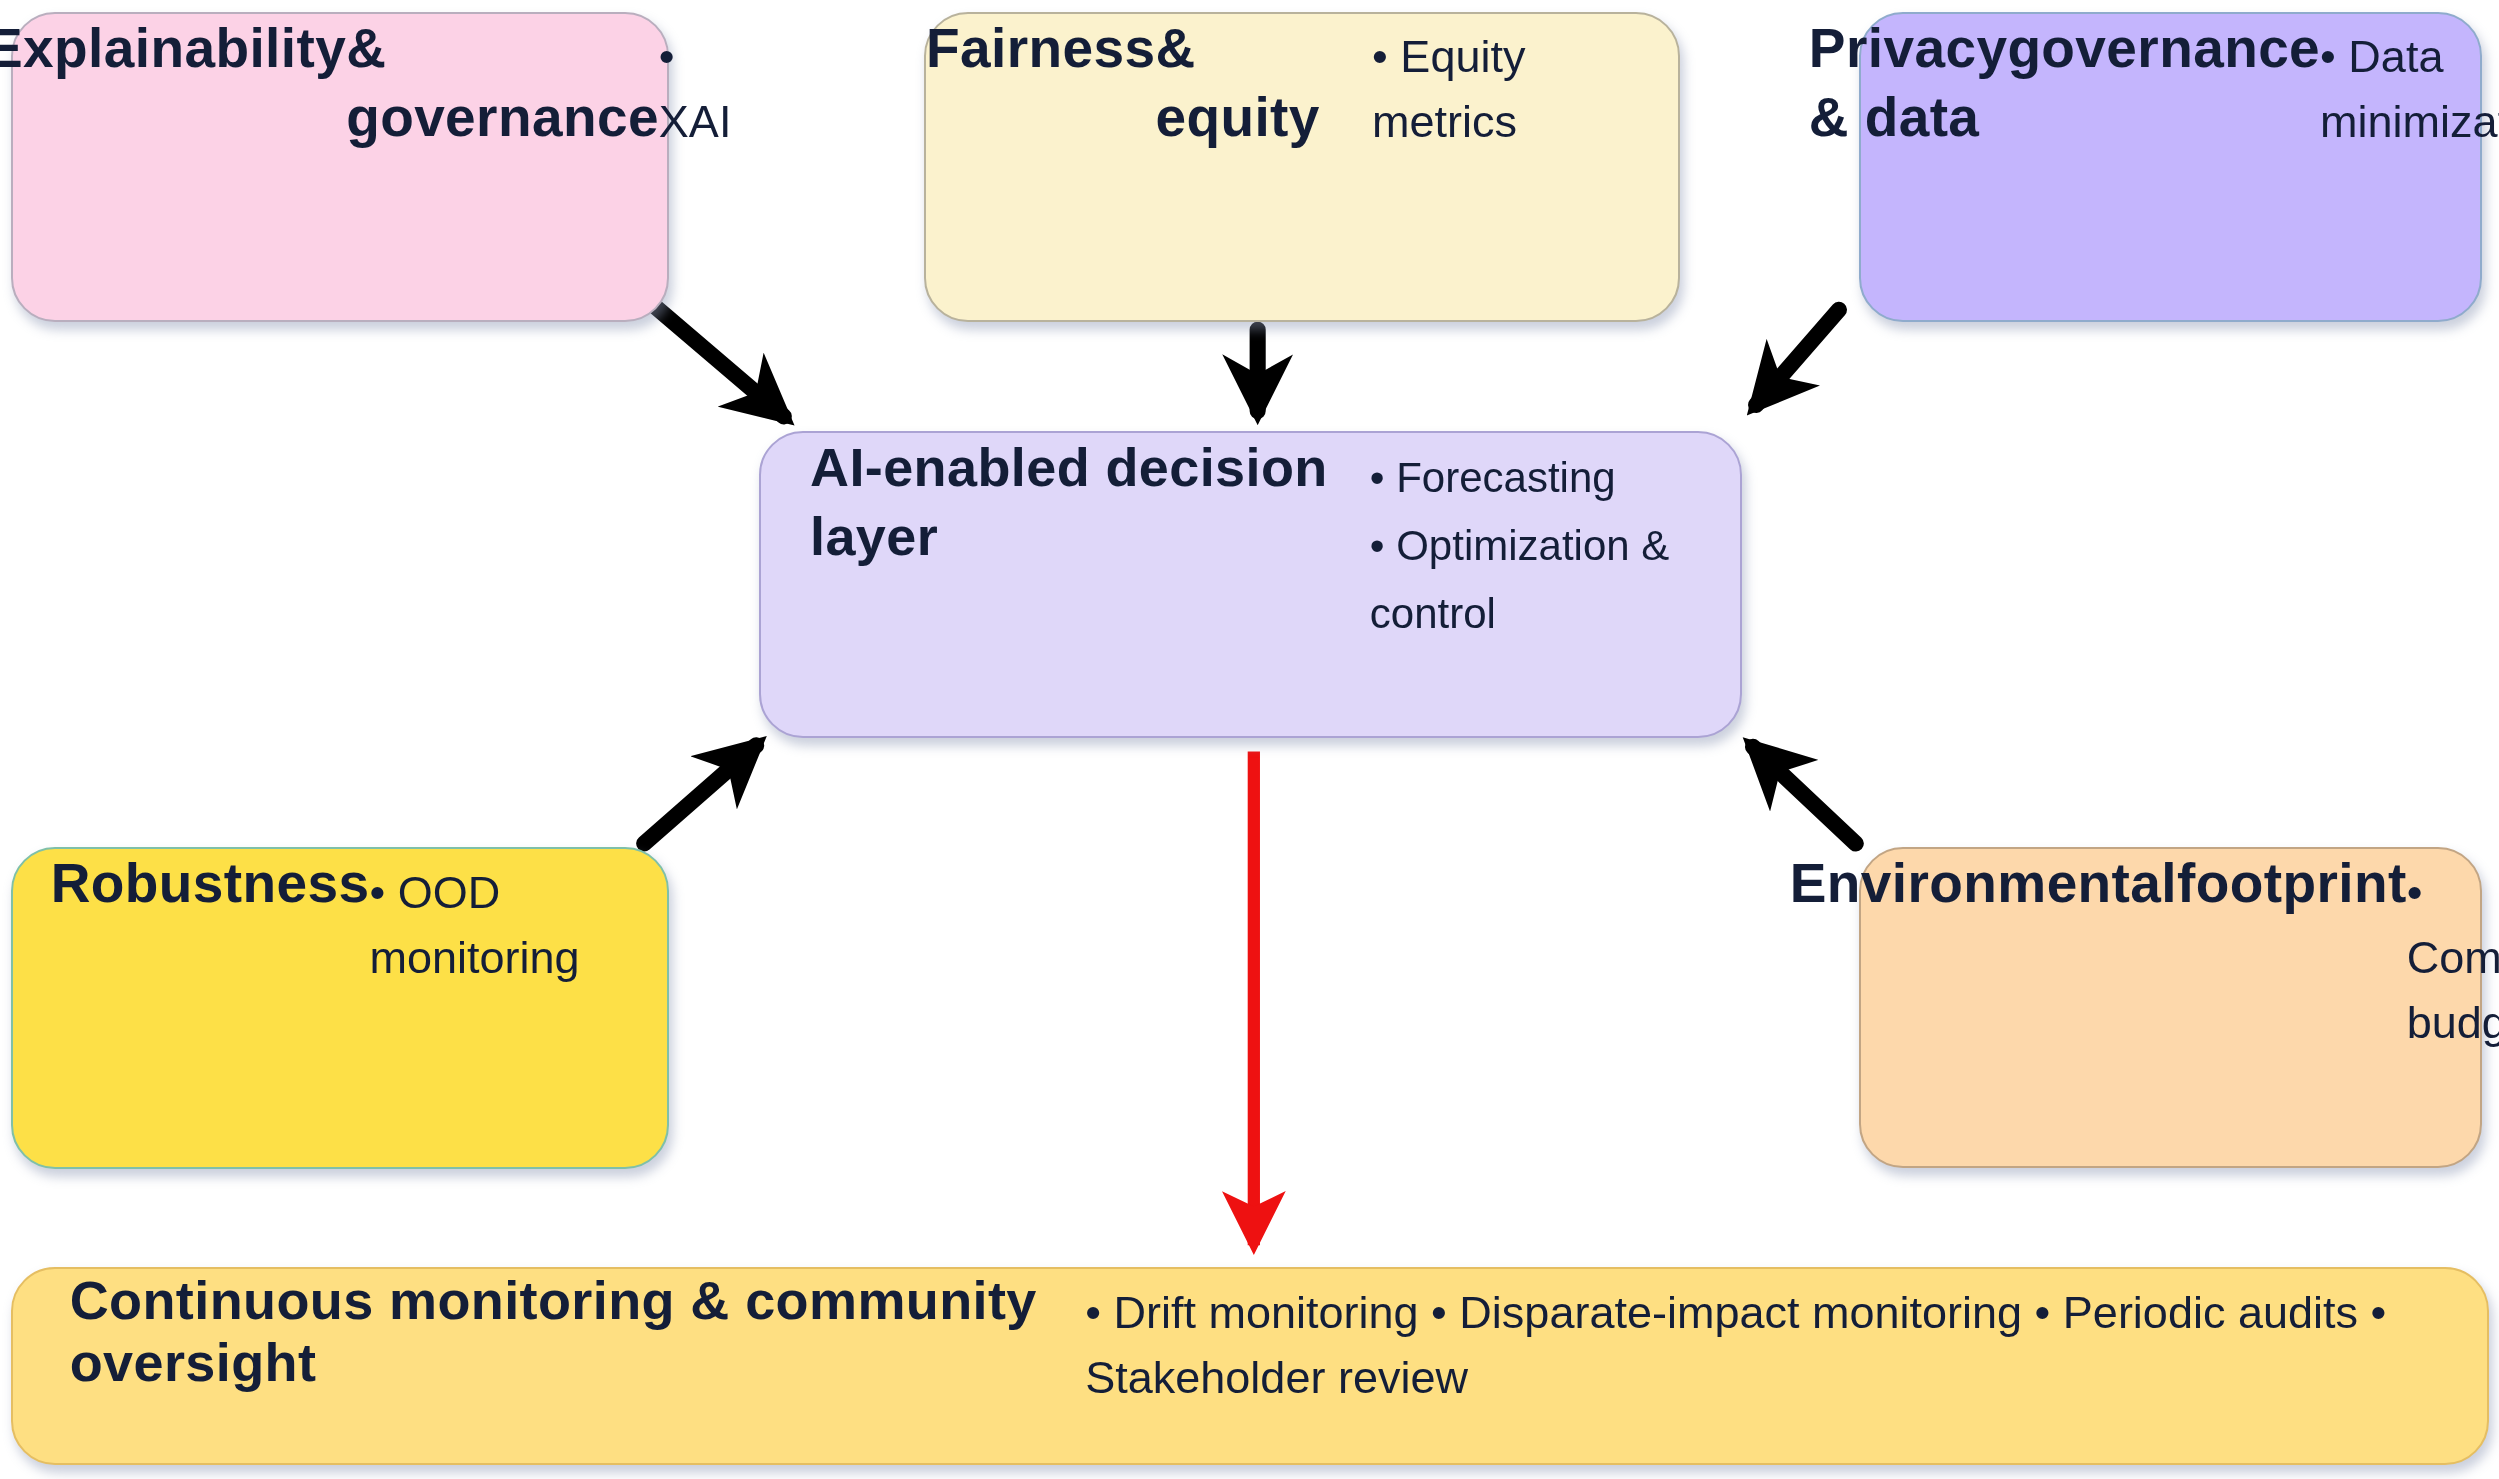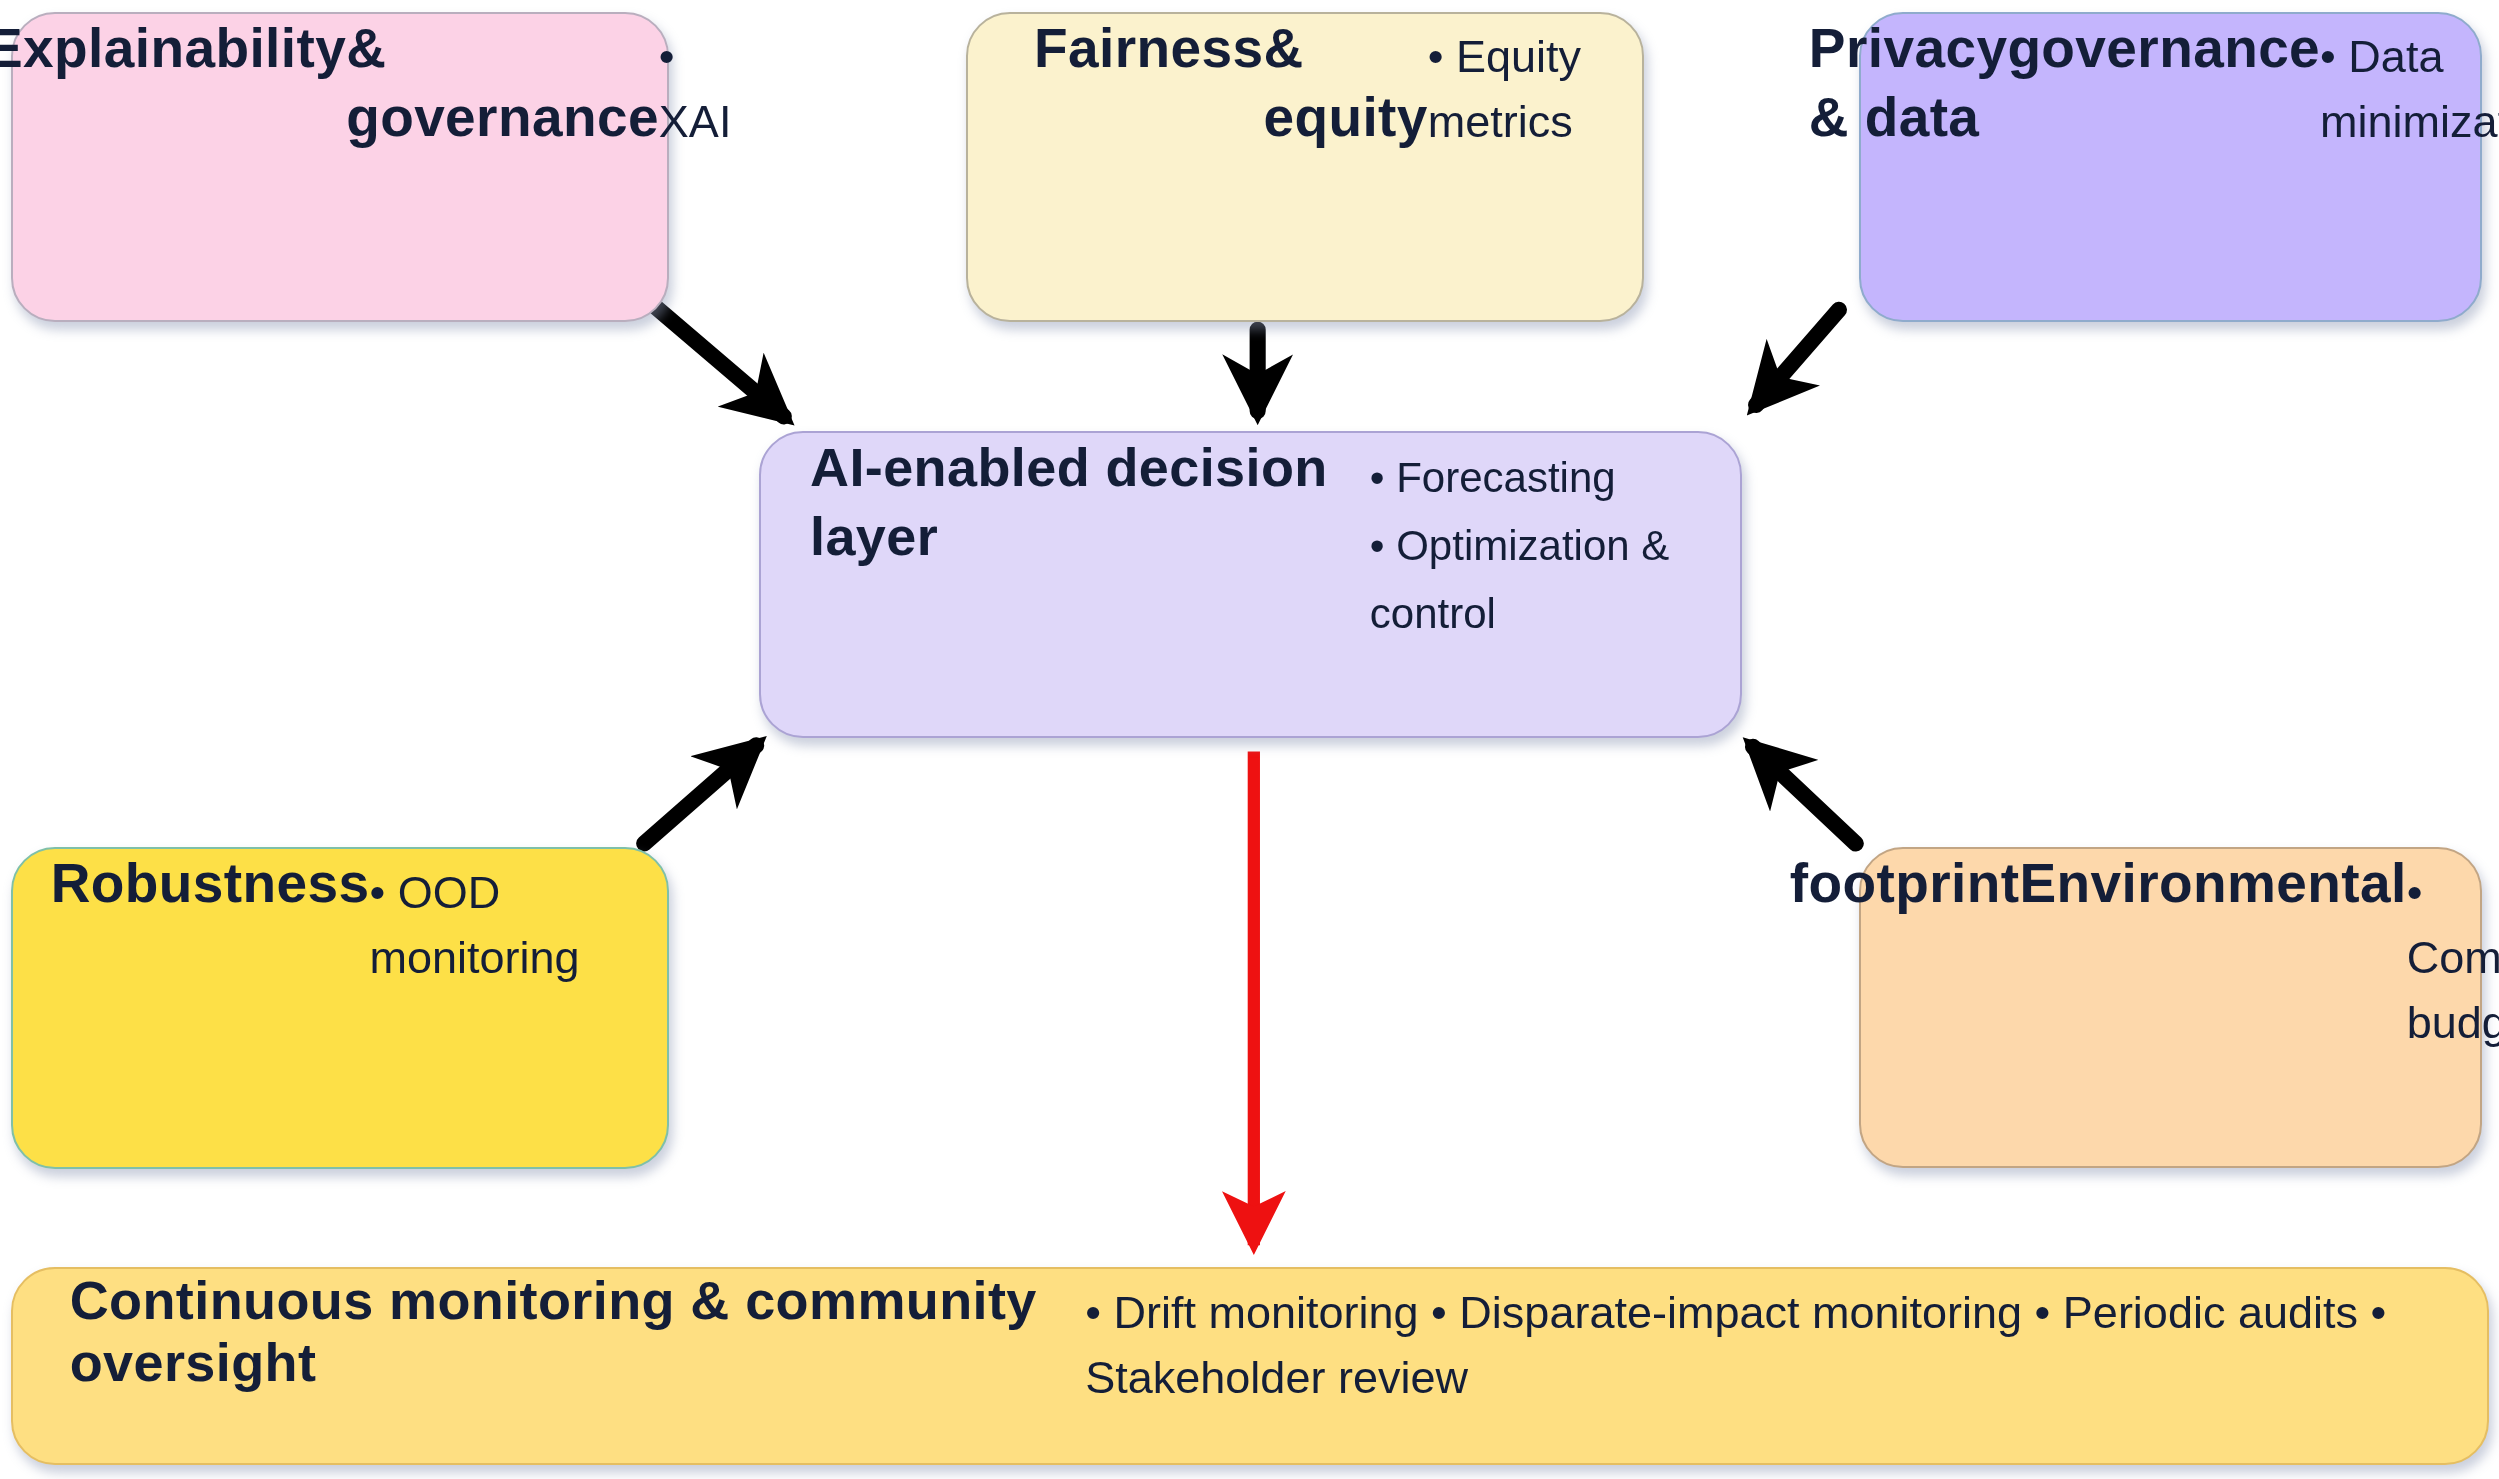"Fairness" .box-fairness { left: 966px -> 924px; padding-left: 66px -> none; width: 678px -> 756px }
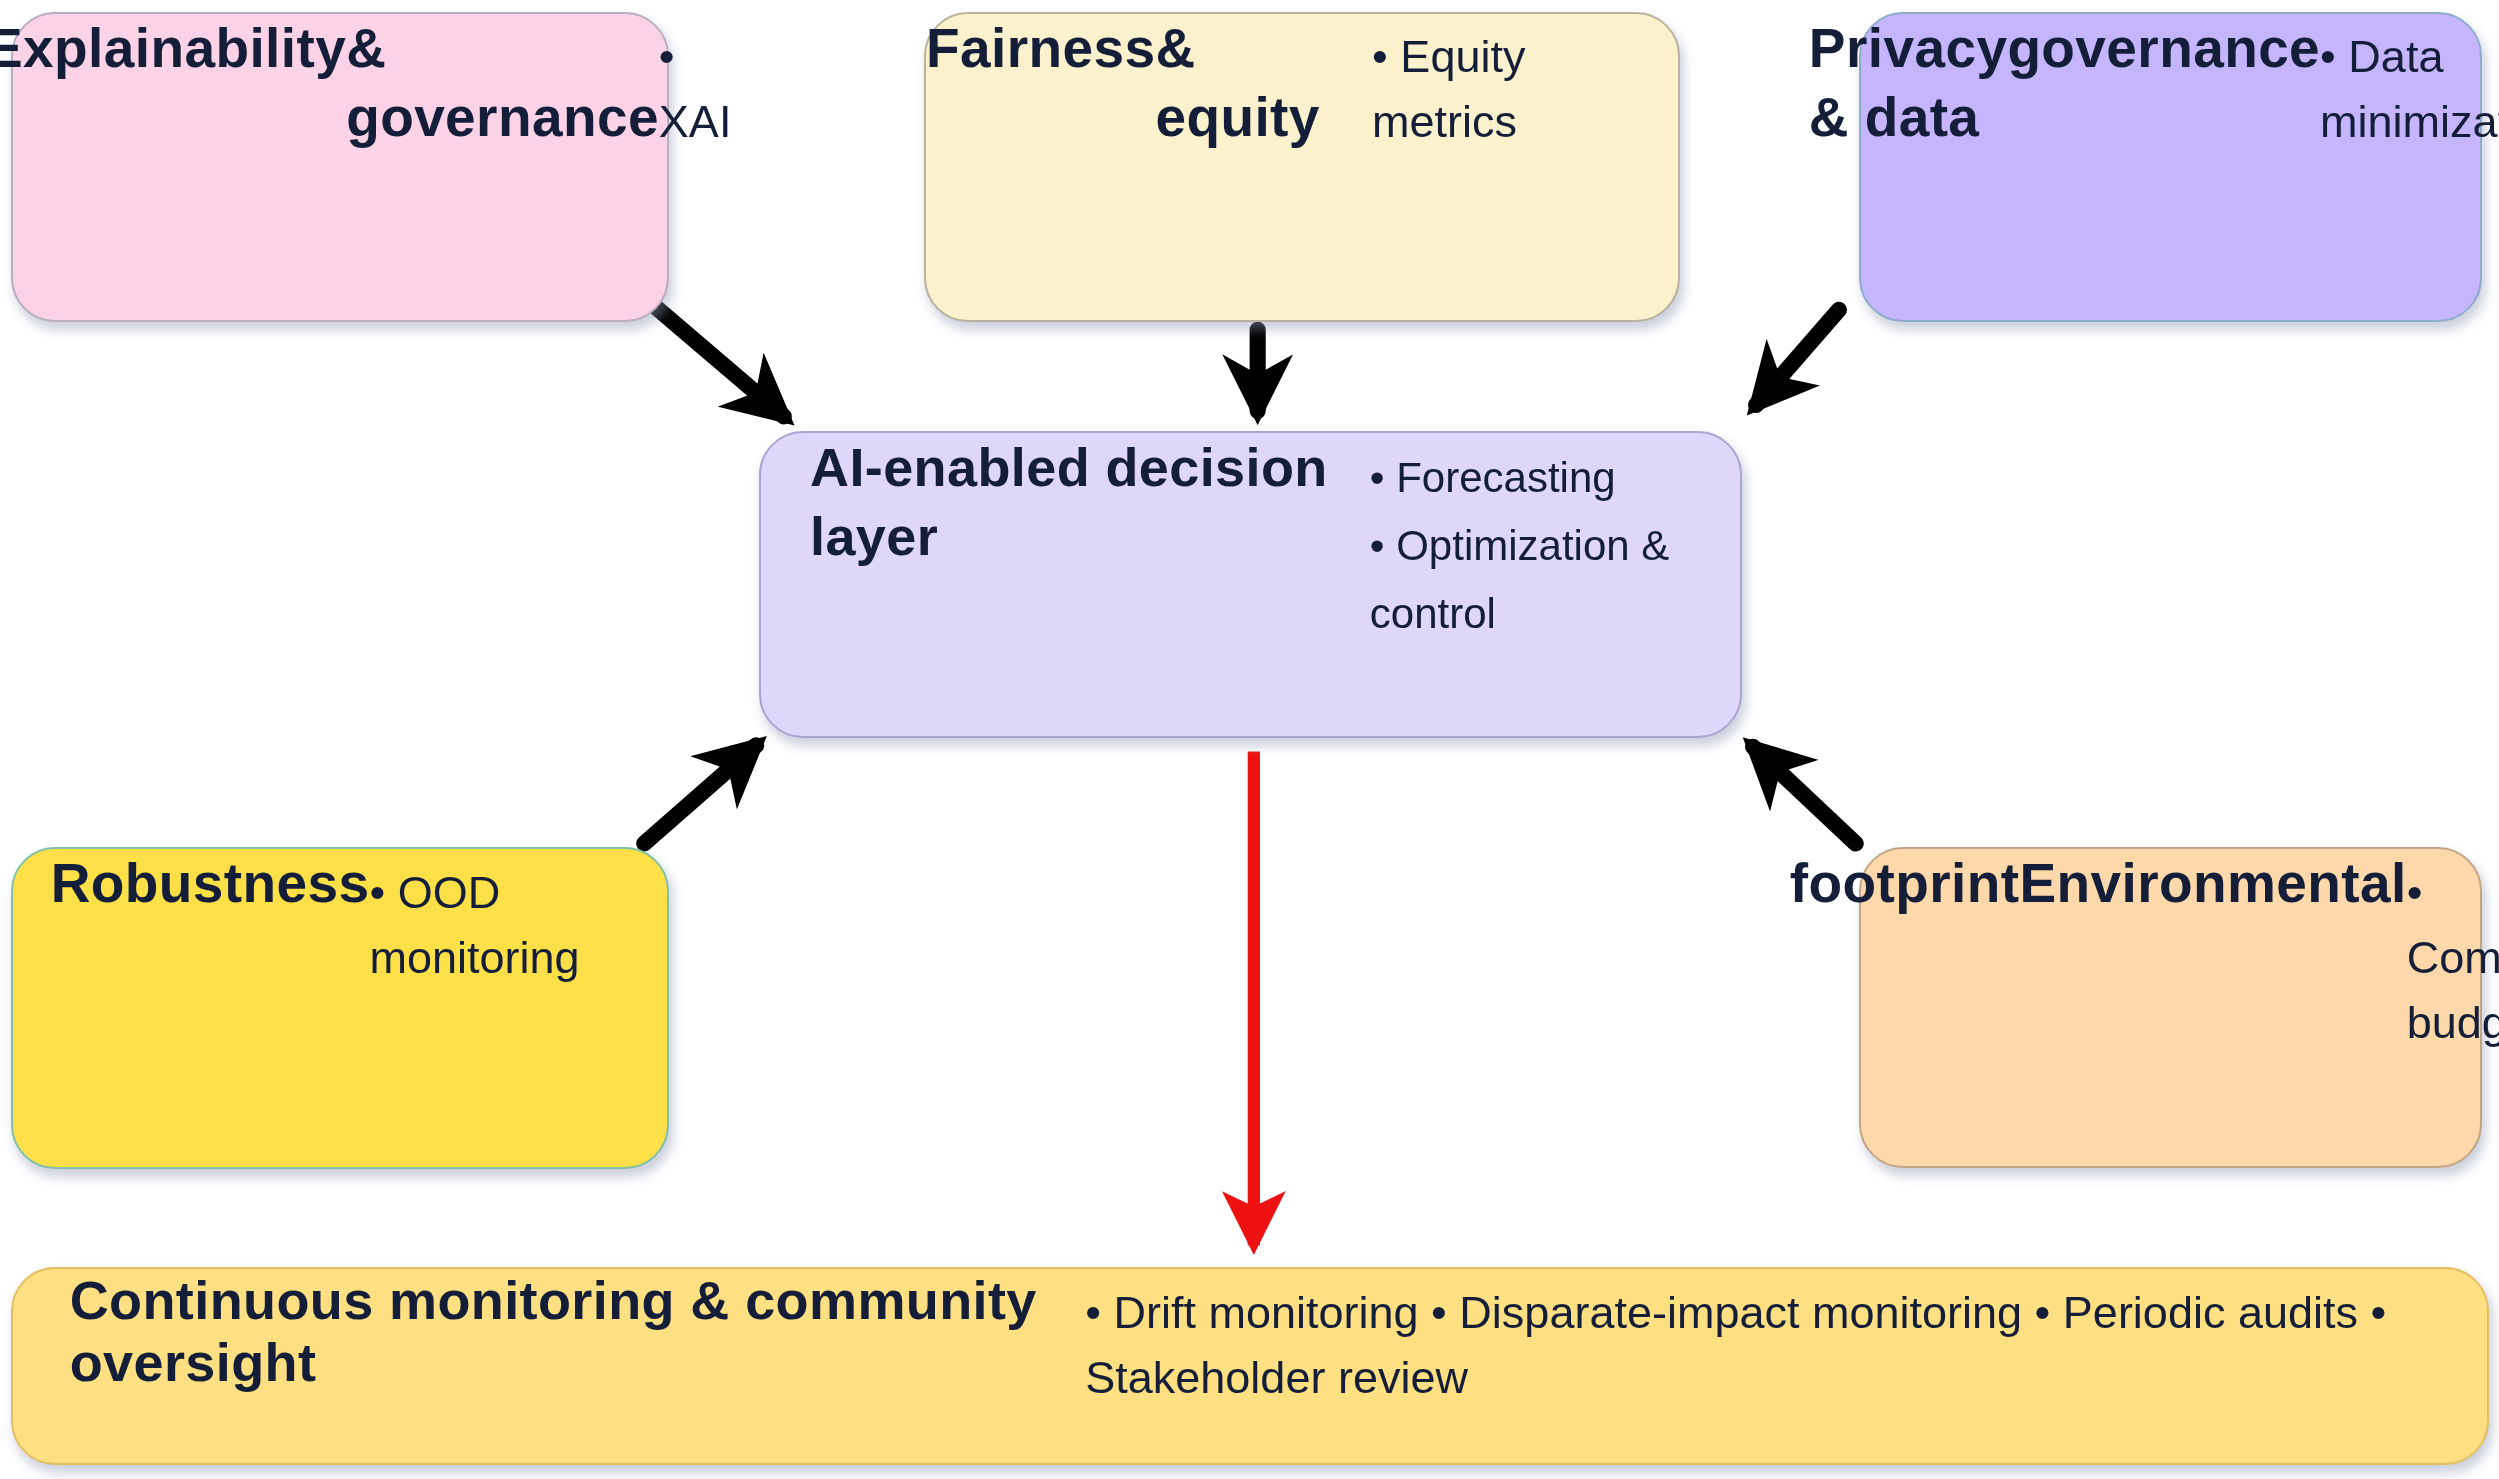"footprint" div.title { order: before "Environmental" -> after "Environmental" }
